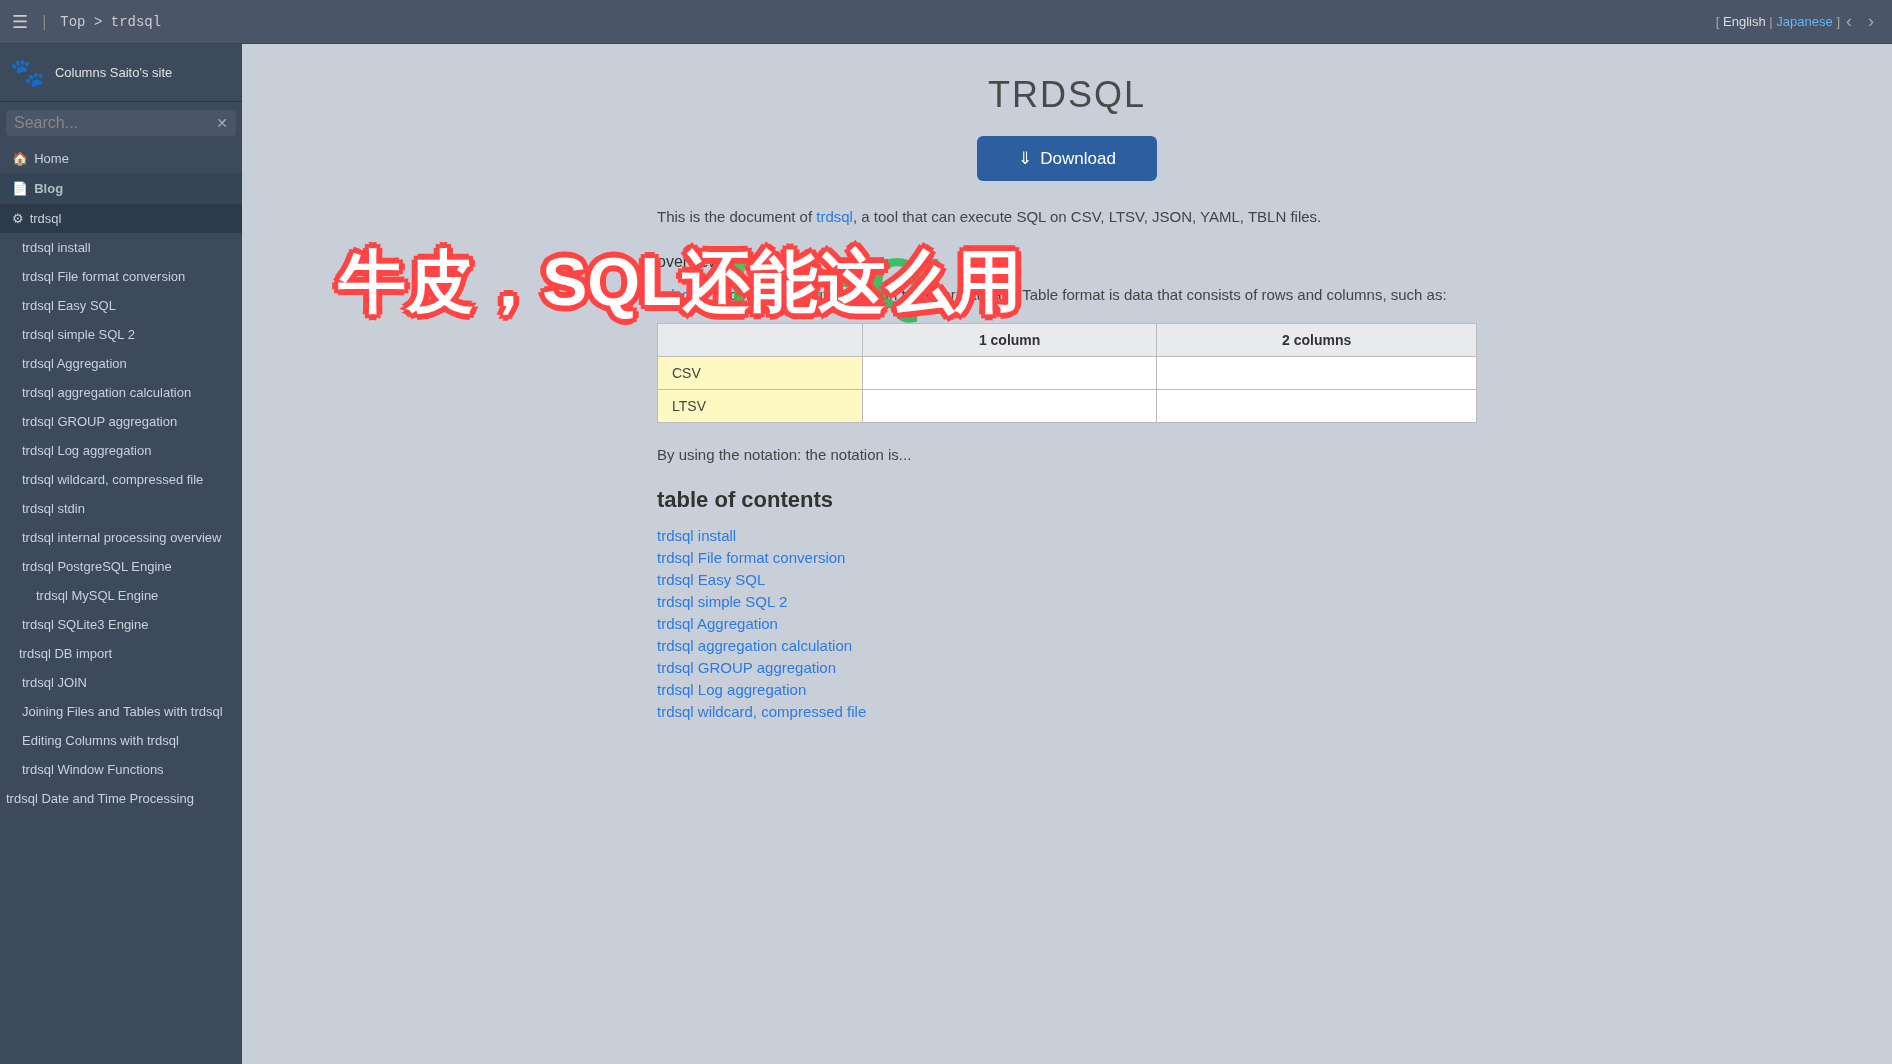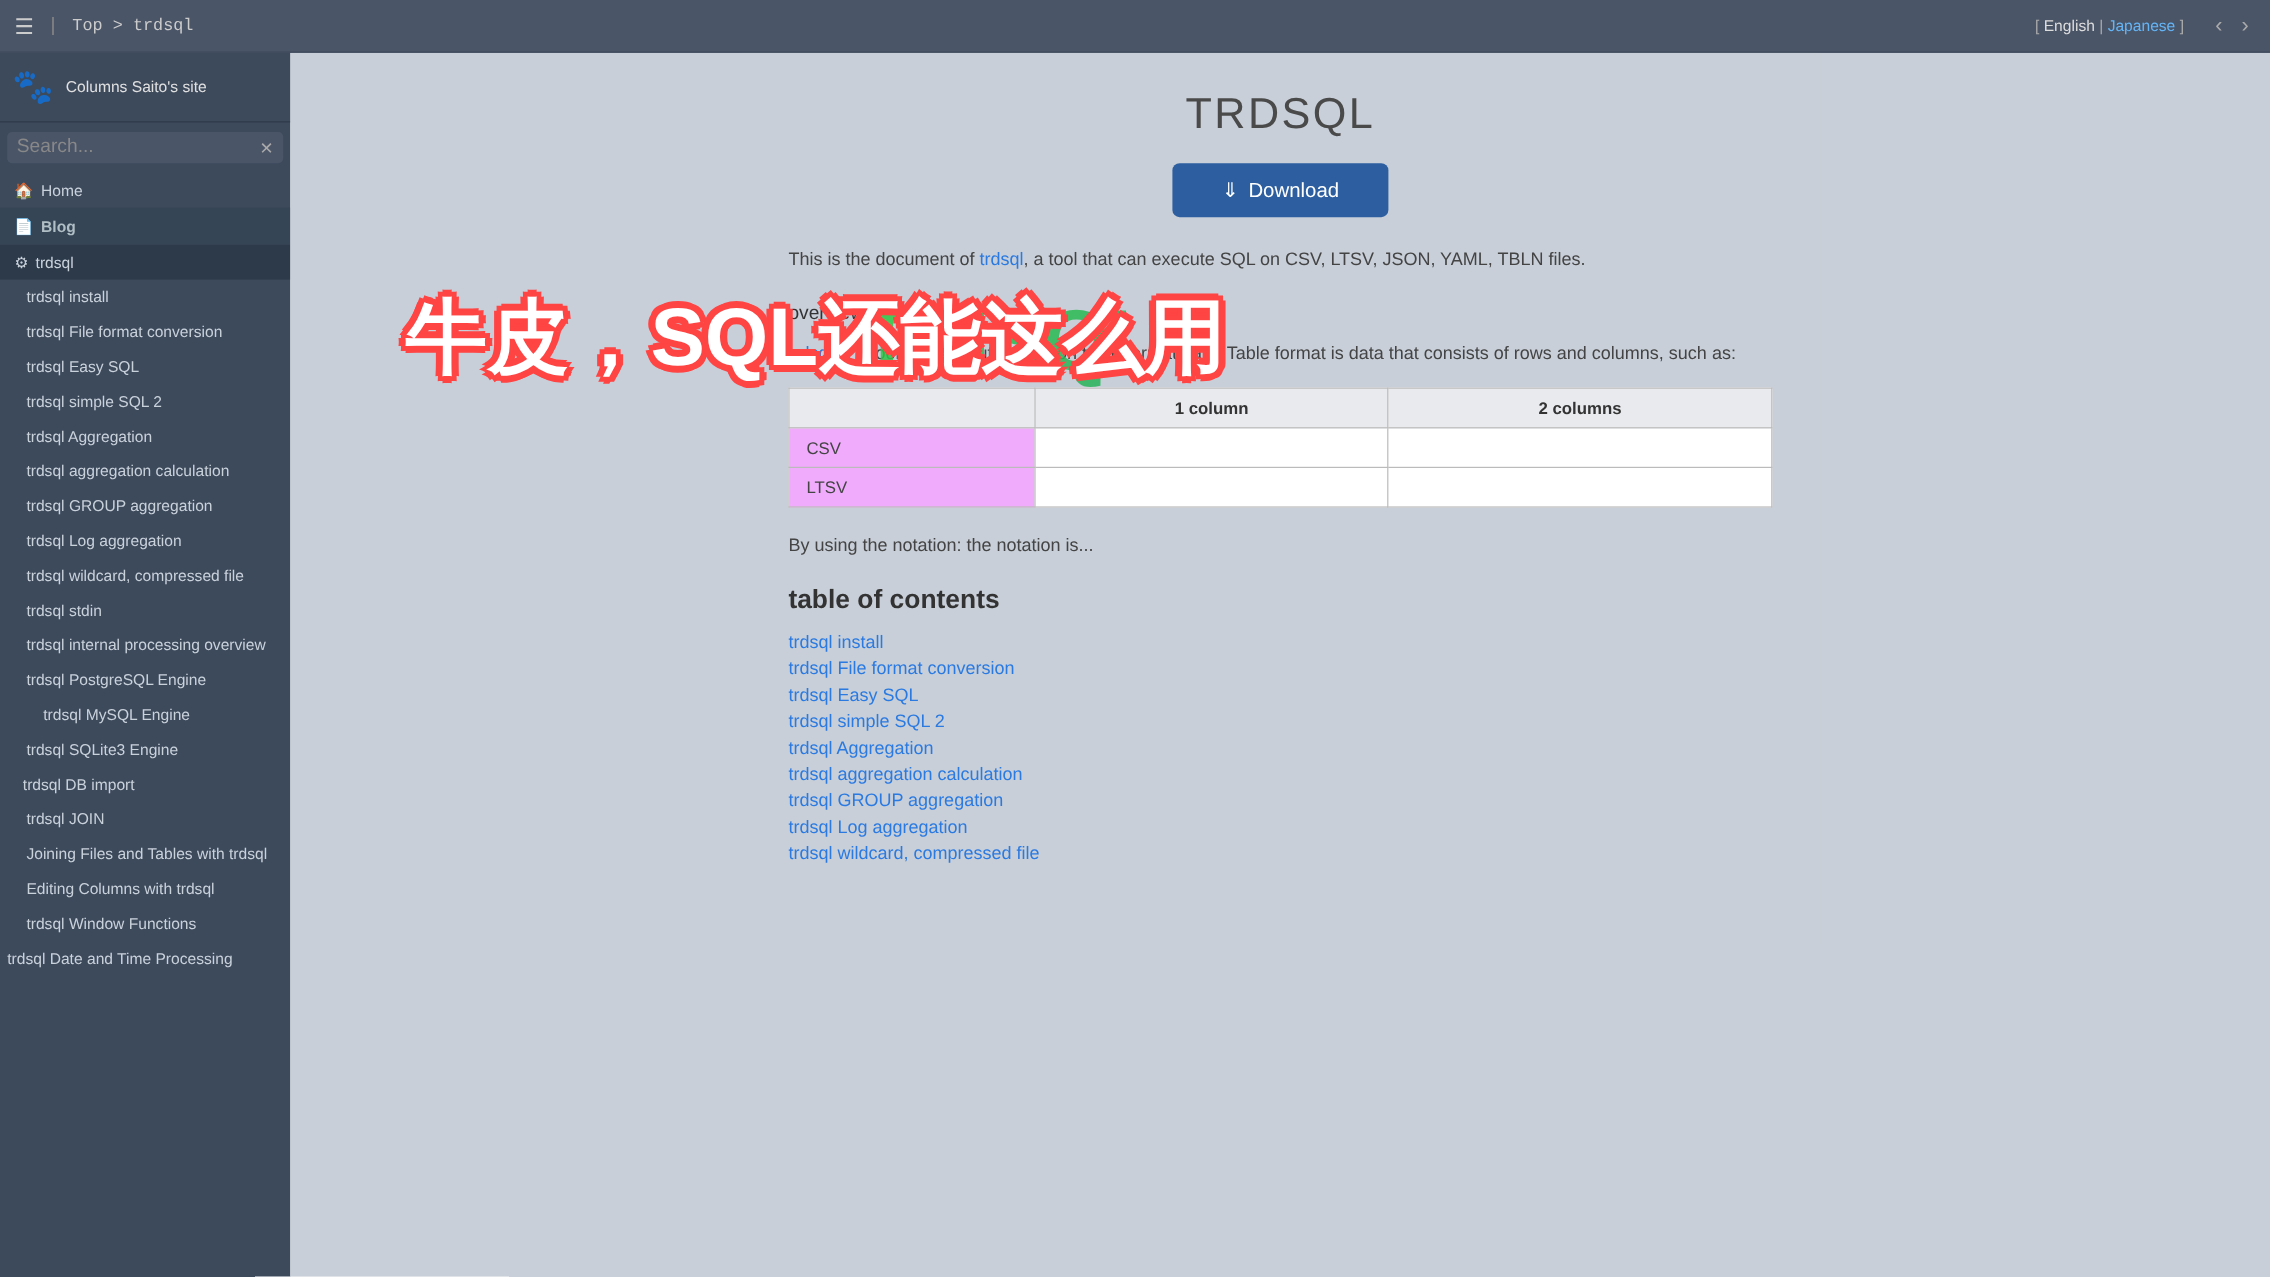"[ English | Japanese ]" .nav-right { gap: 20px -> 0 }
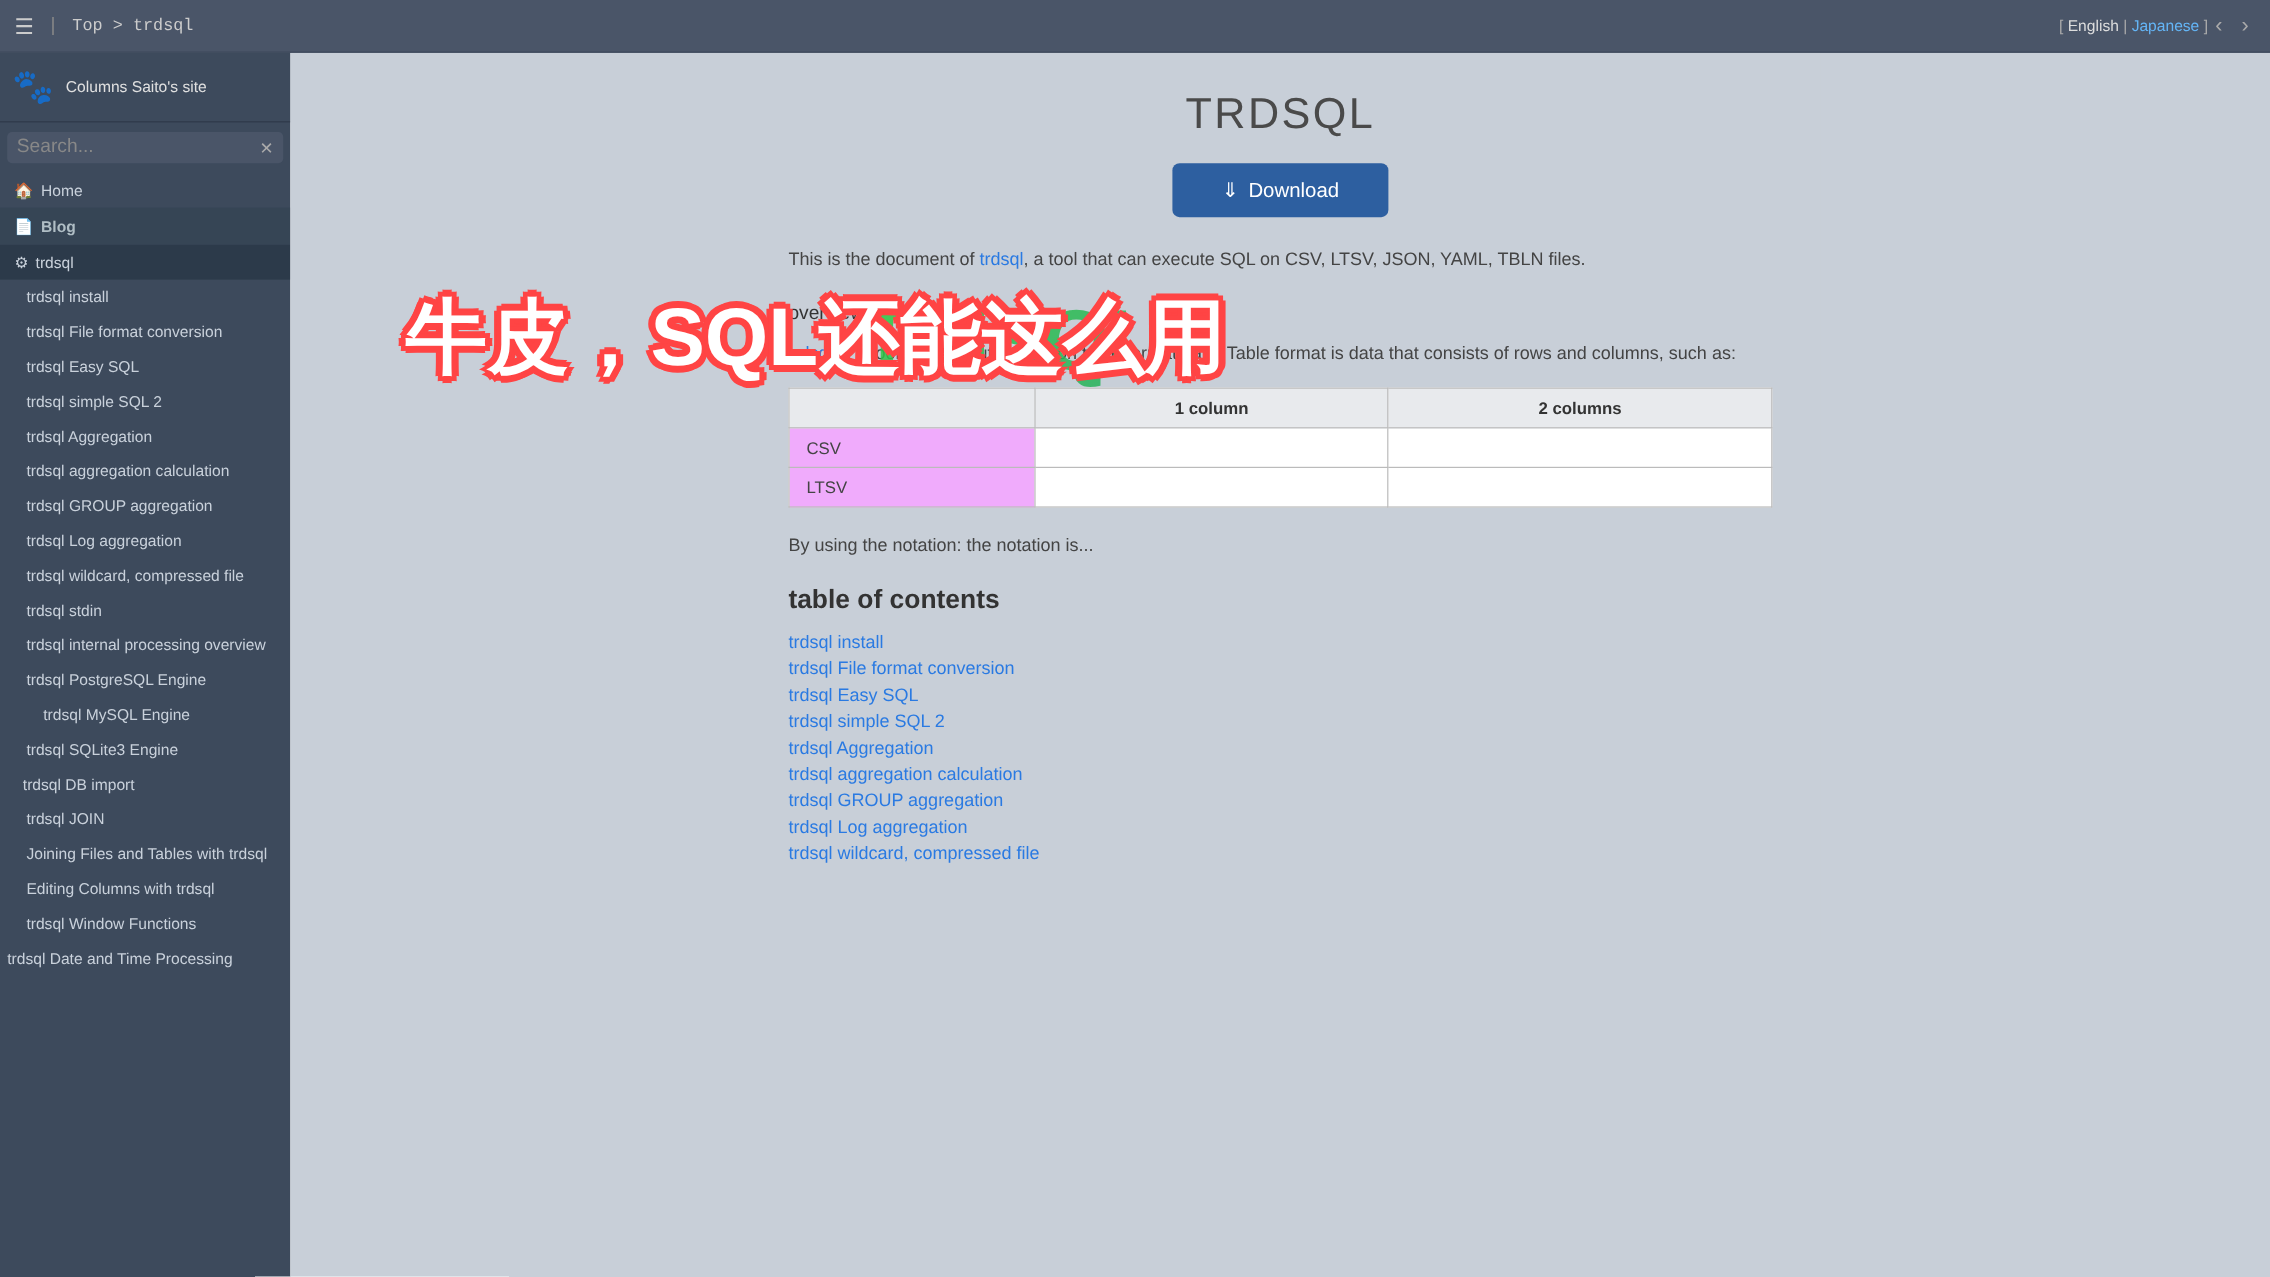"CSV" .data-table td:first-child { background: #f0abfc -> #fef9c3 }
